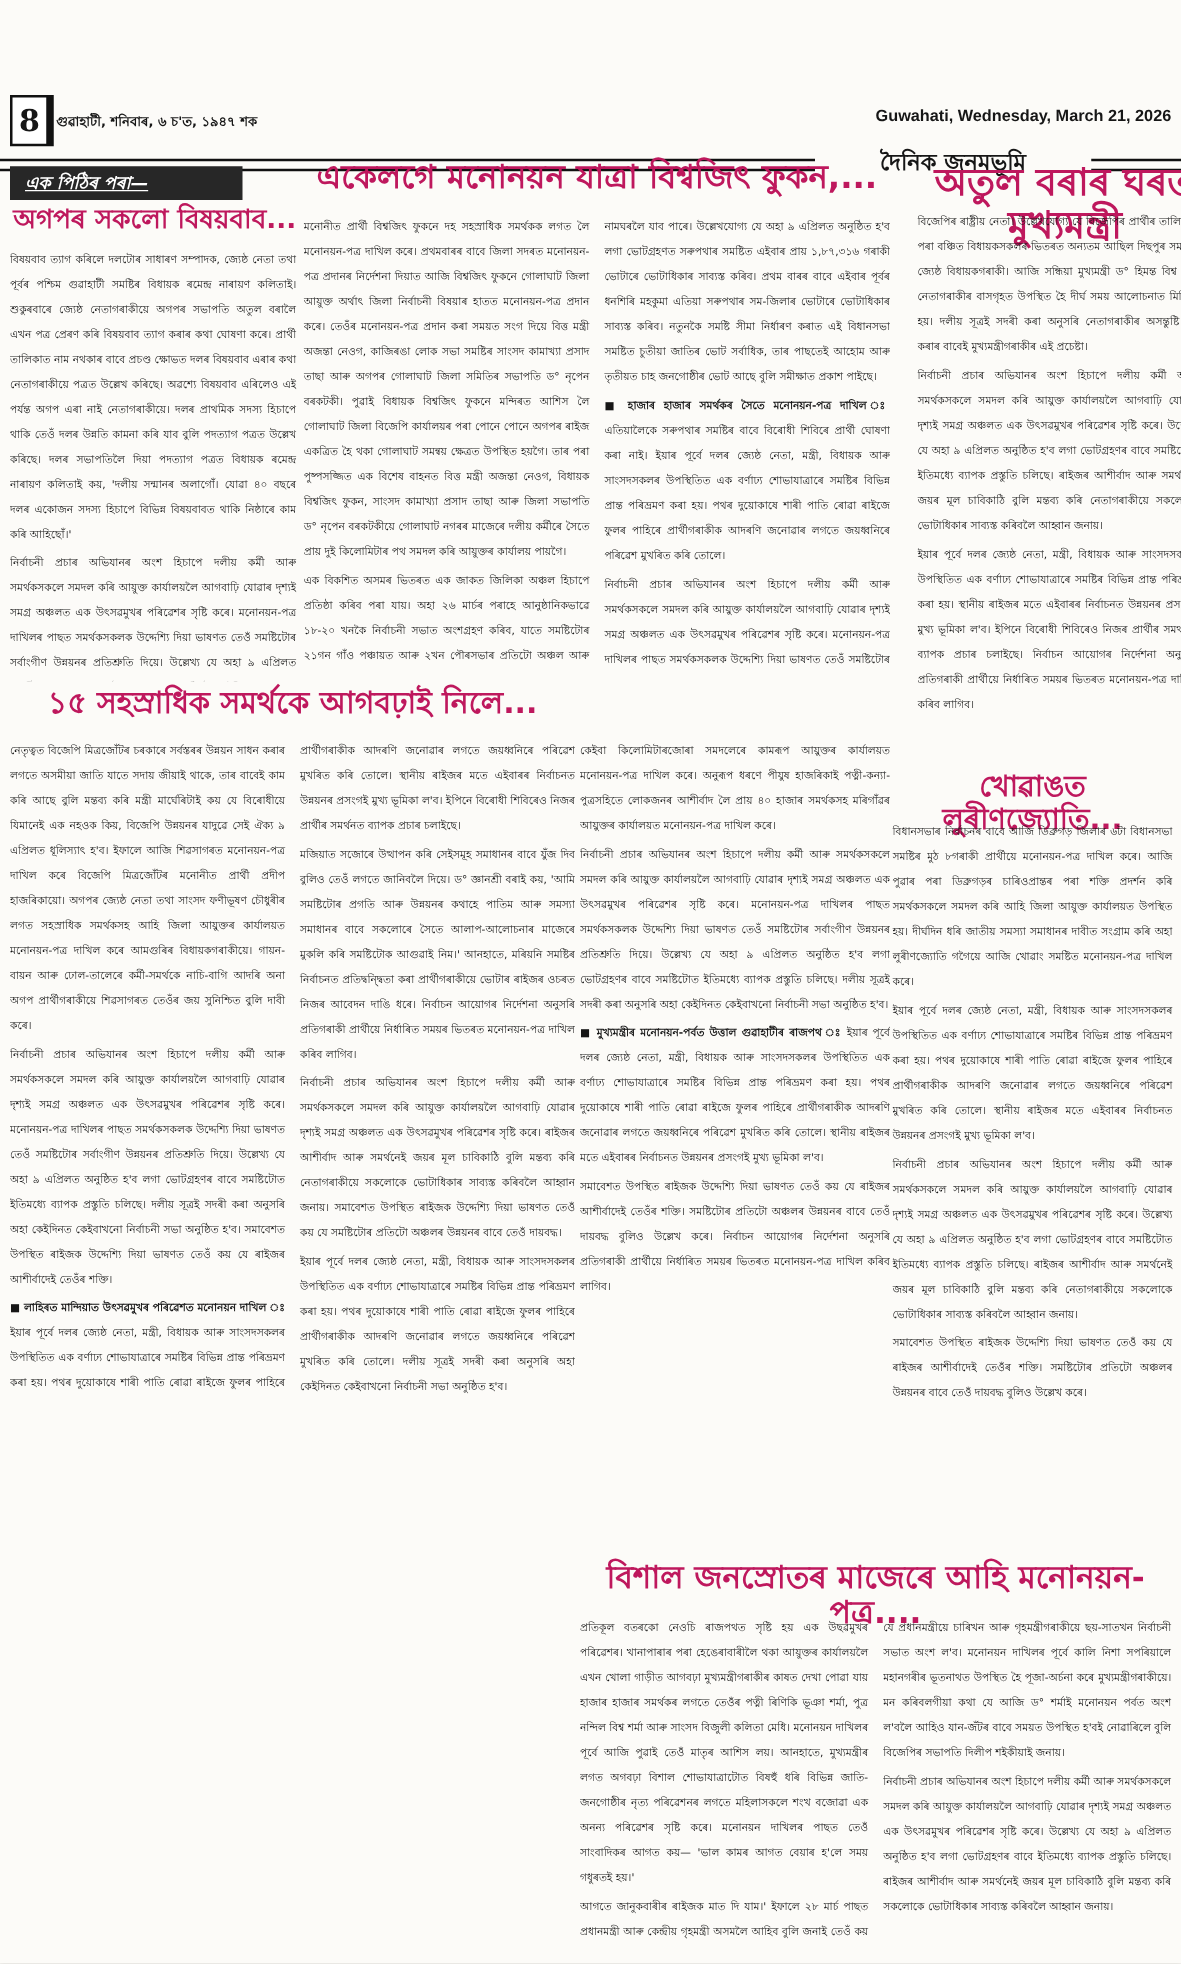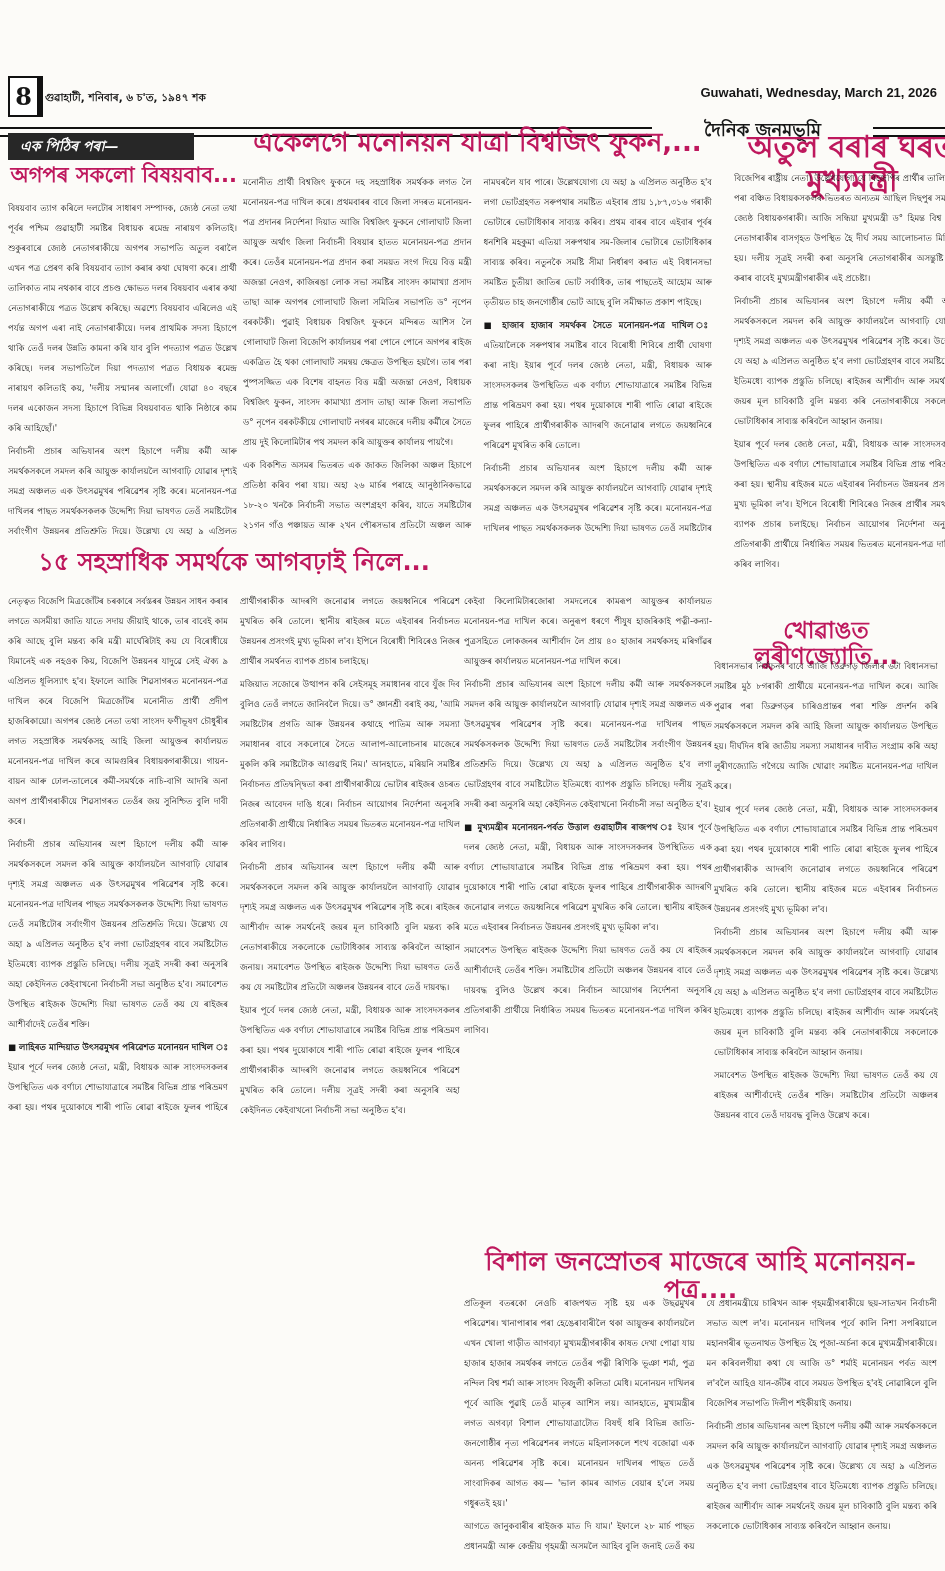"এক পিঠিৰ পৰা—" .kicker { text-decoration: none -> underline }
